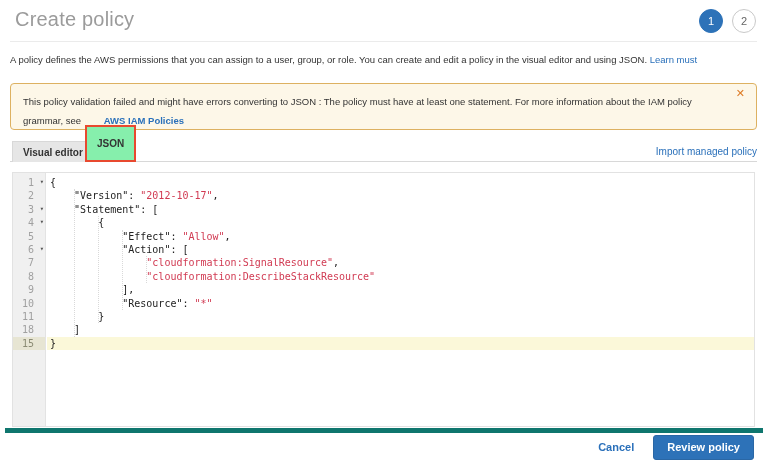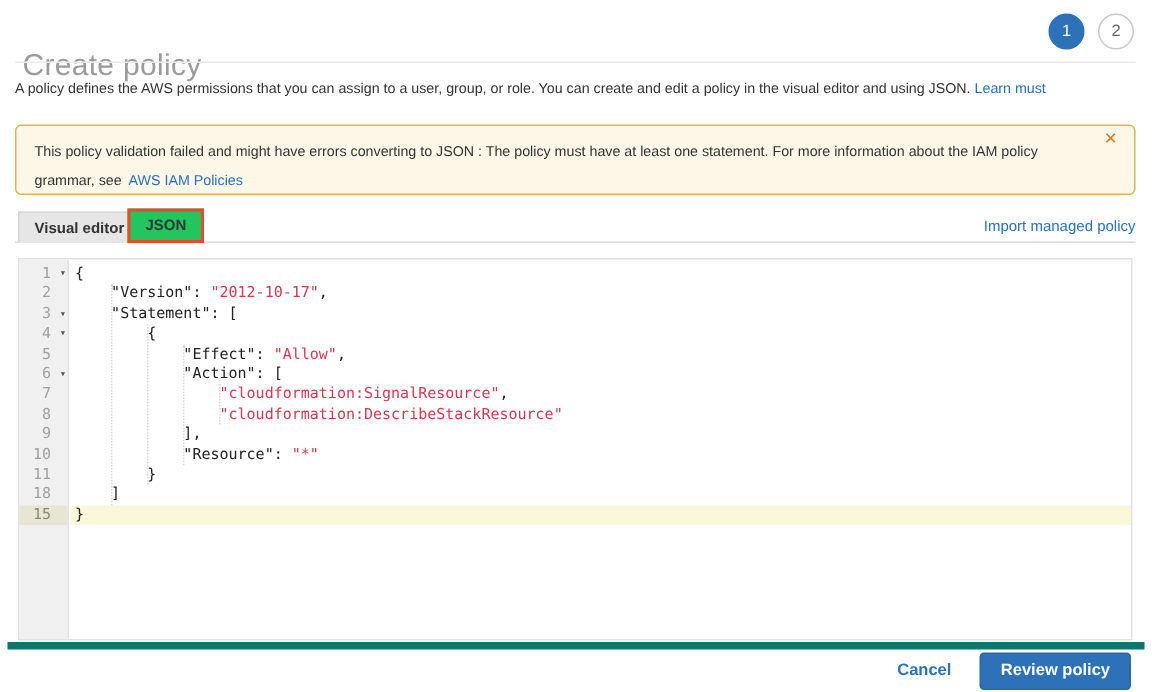"Create policy" .title { margin-top: 25px -> none }
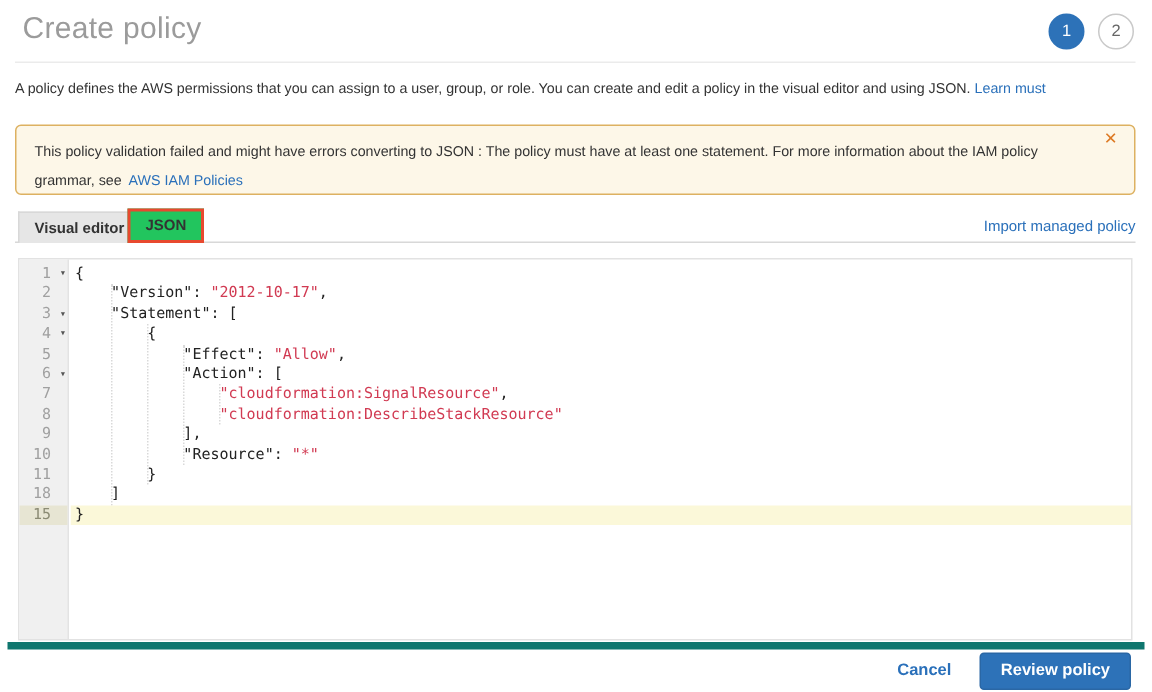"AWS IAM Policies" .warning .link { font-weight: none -> bold; margin-left: 2px -> 20px }
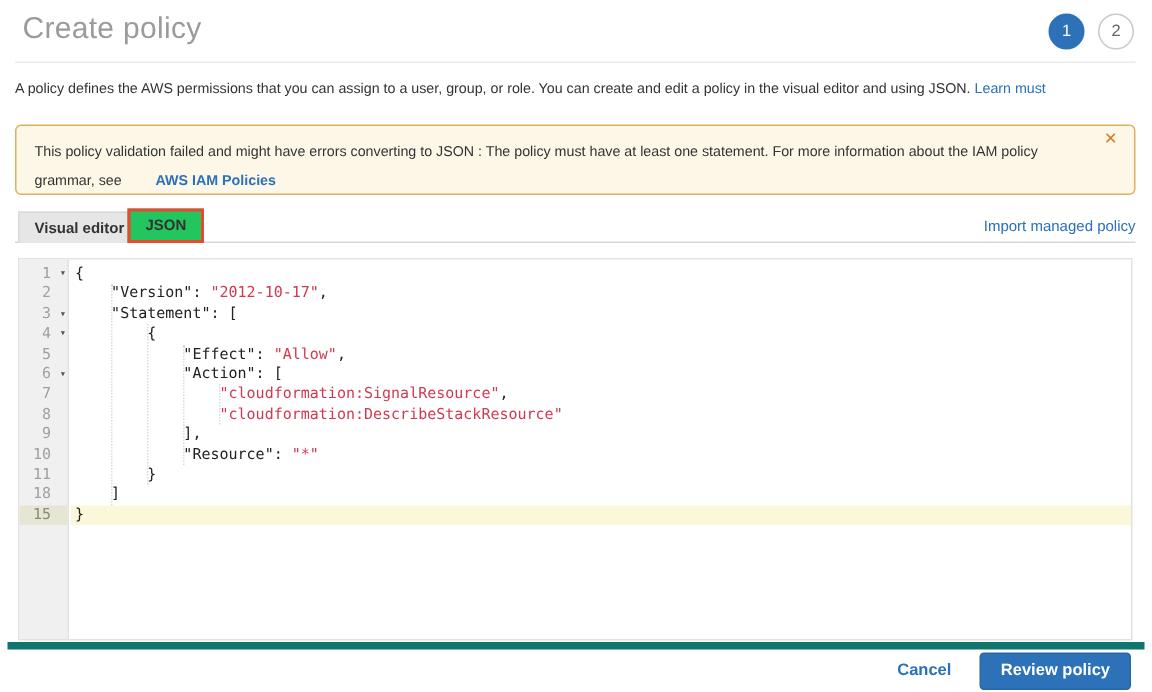"JSON" .tab-json { background: #22c55e -> #86efac; height: 23px -> 37px }
